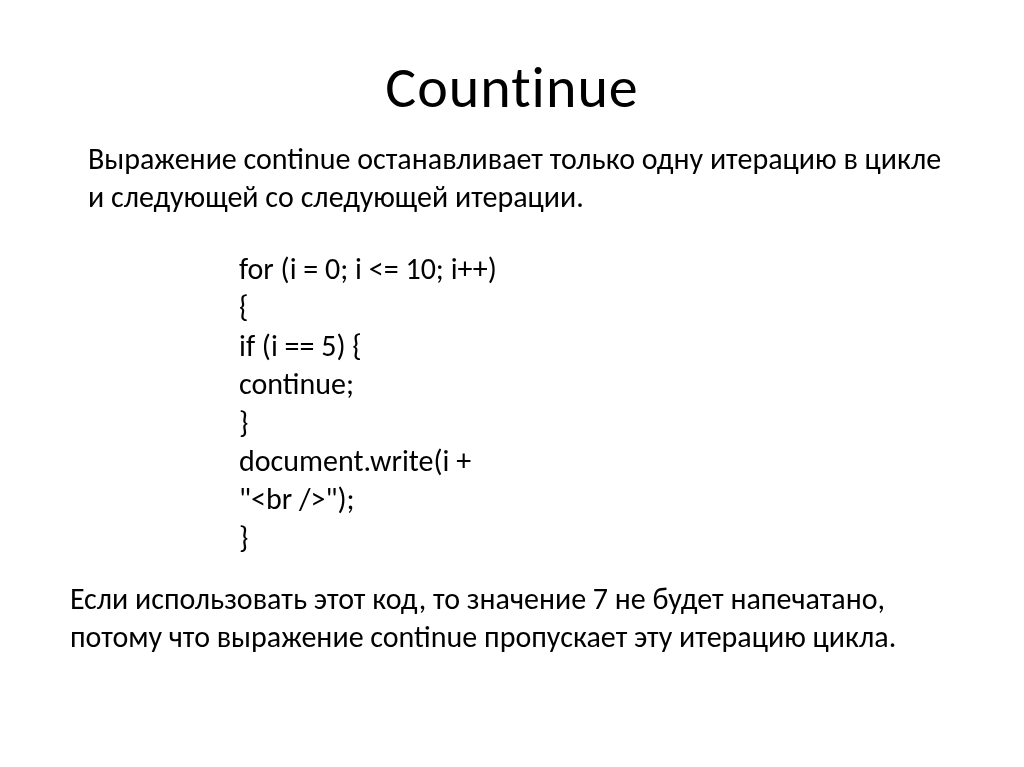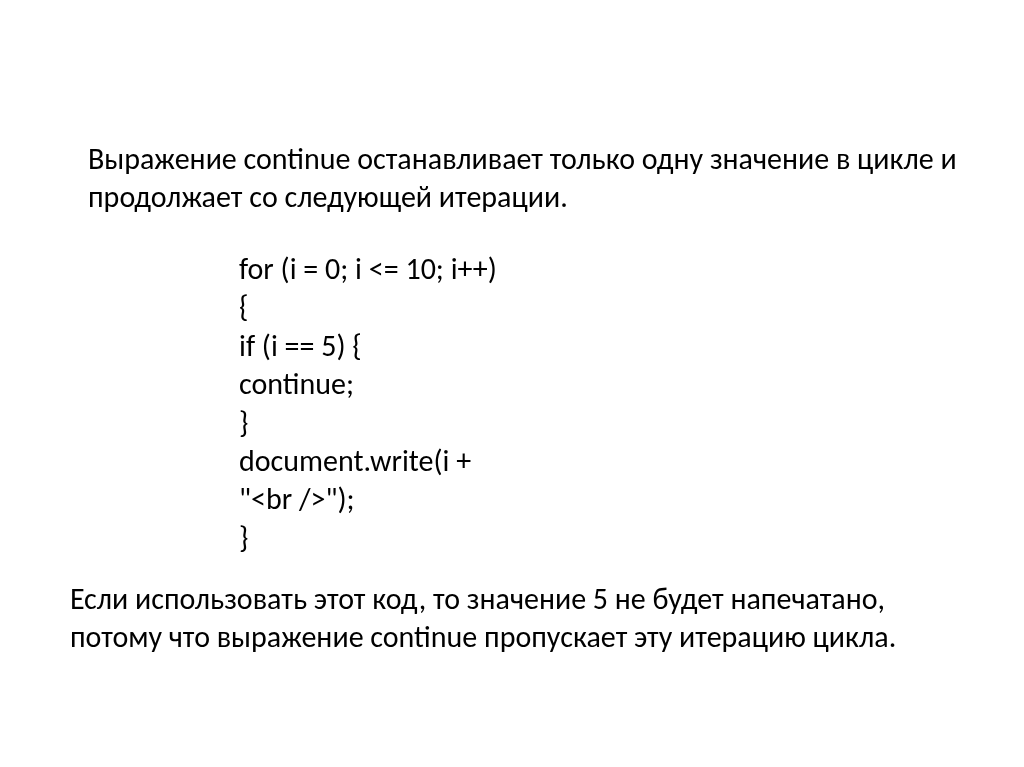"Countinue" div.title { html: none -> <div>Countinue</div> }
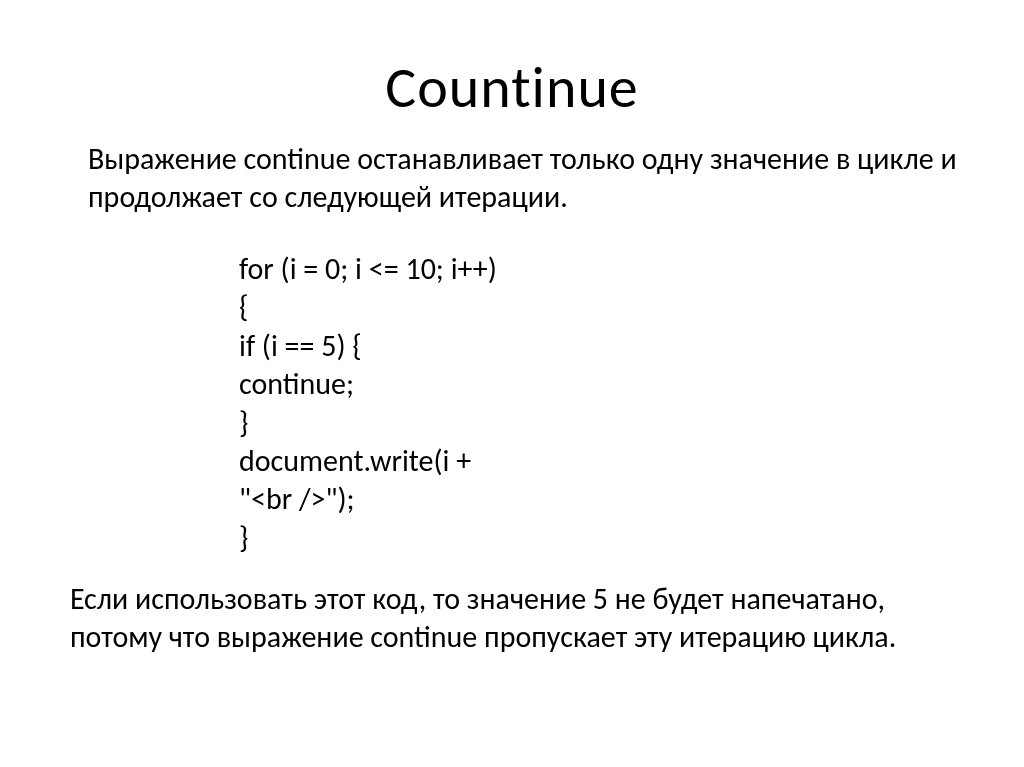"Выражение continue останавливает только" div.intro { text: значение в цикле и продолжает -> итерацию в цикле и следующей }
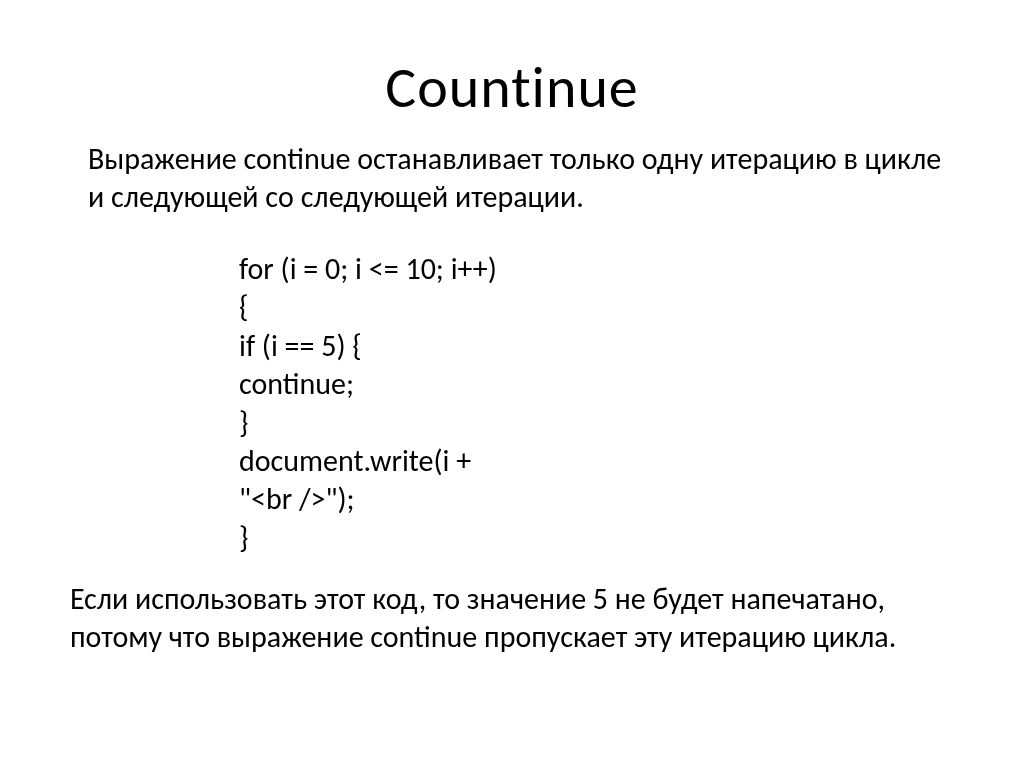"Если использовать этот код, то" div.outro { text: 5 -> 7 }
